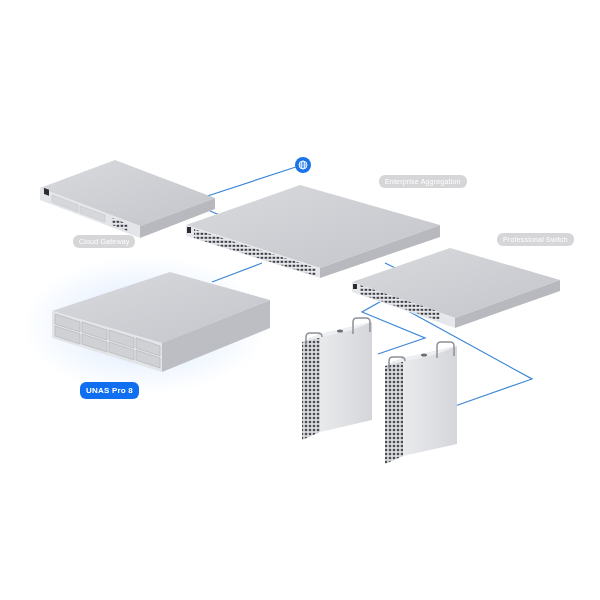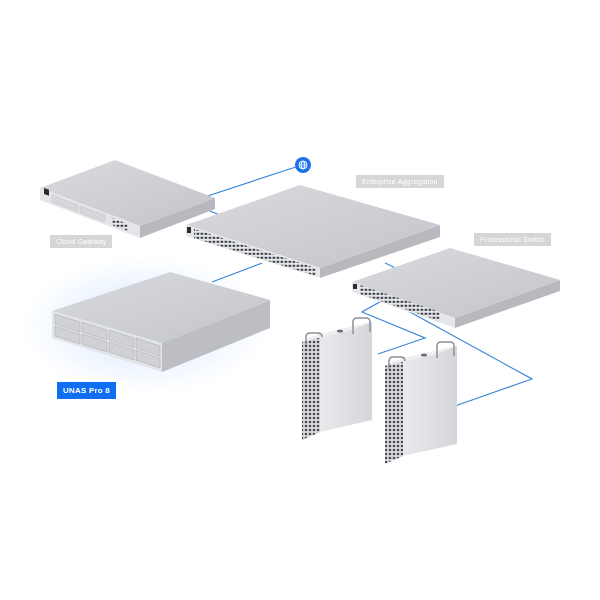"UNAS Pro 8" .label { border-radius: 0 -> 6px; margin-left: none -> 23px }
